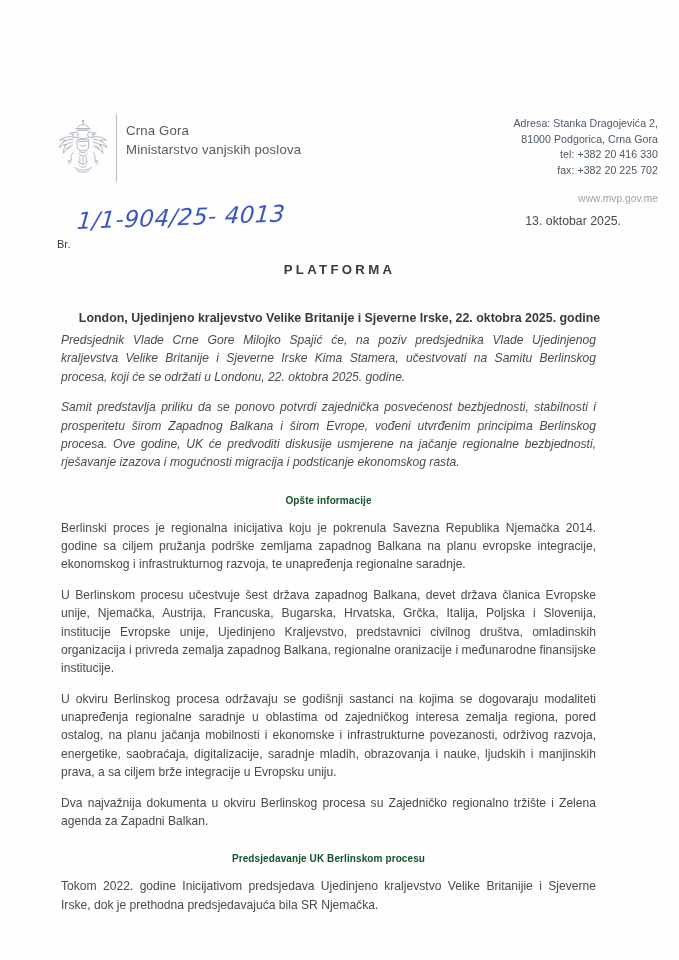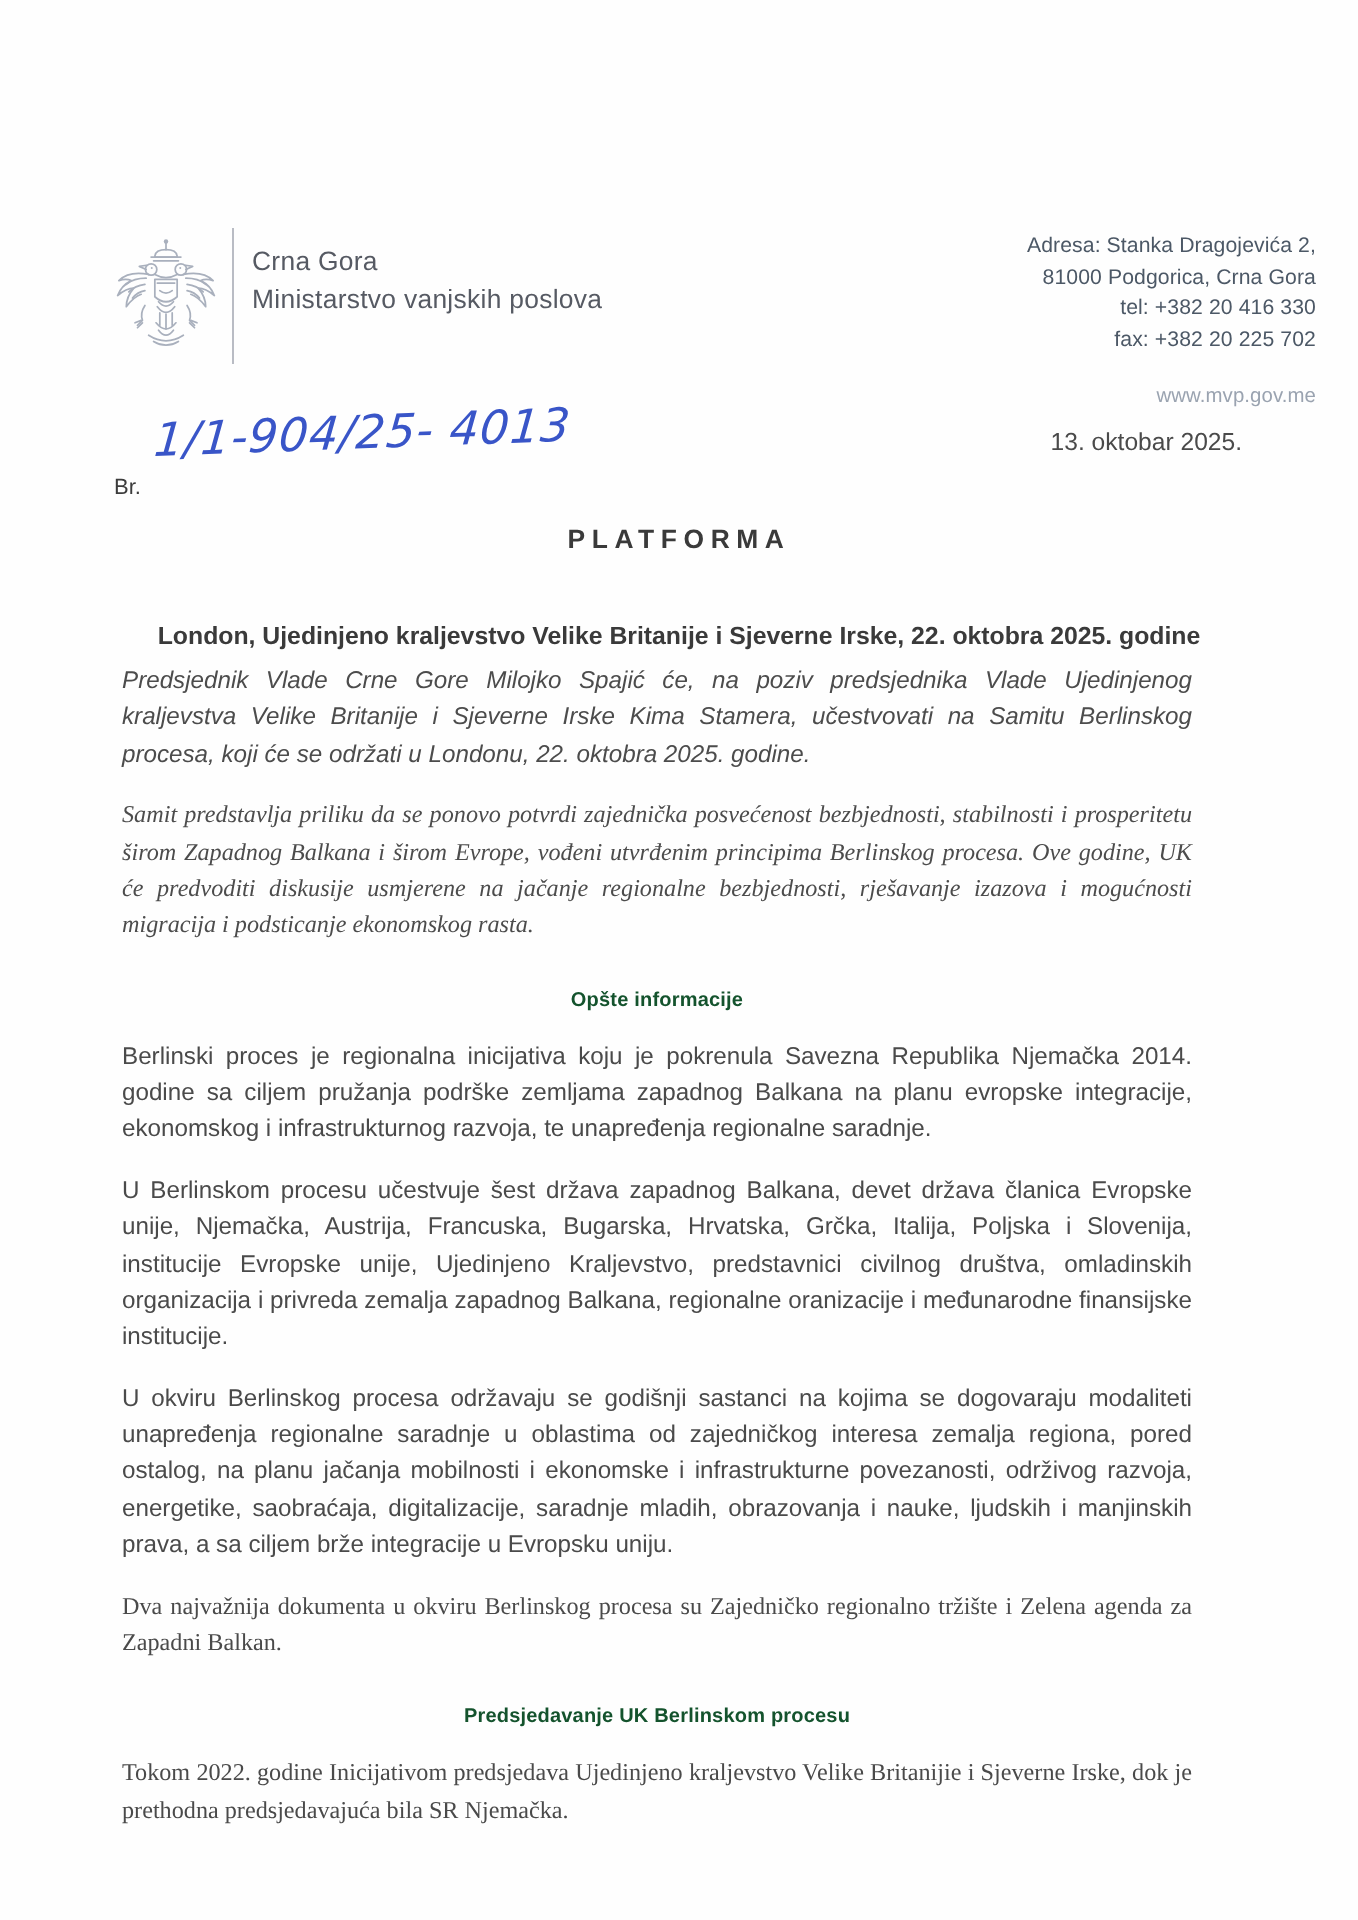"Samit predstavlja priliku da se" p.para.last-of-group { font-family: Liberation Serif, serif -> none }
